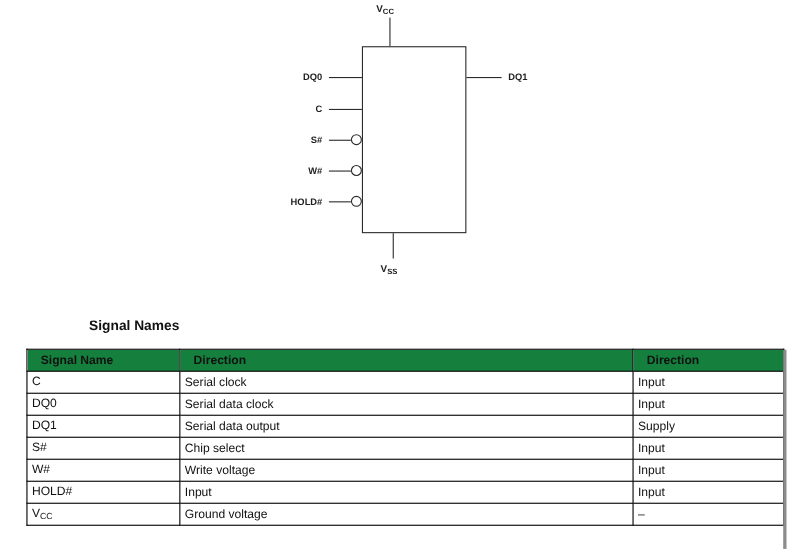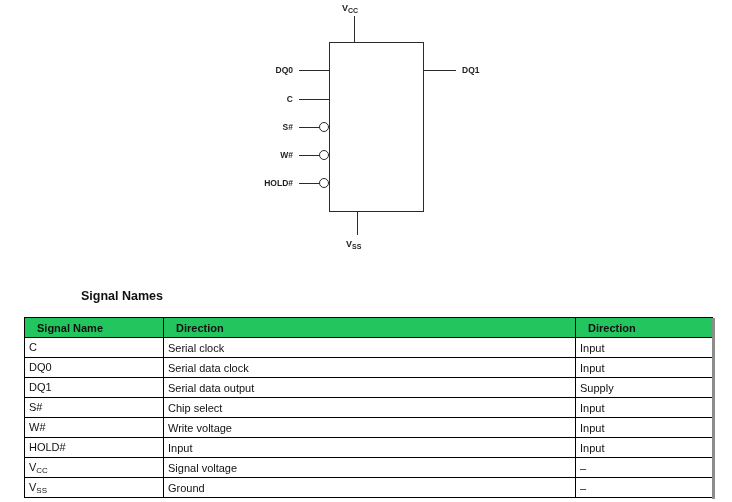"Signal Name" .sig-table th { background: #22c55e -> #15803d }
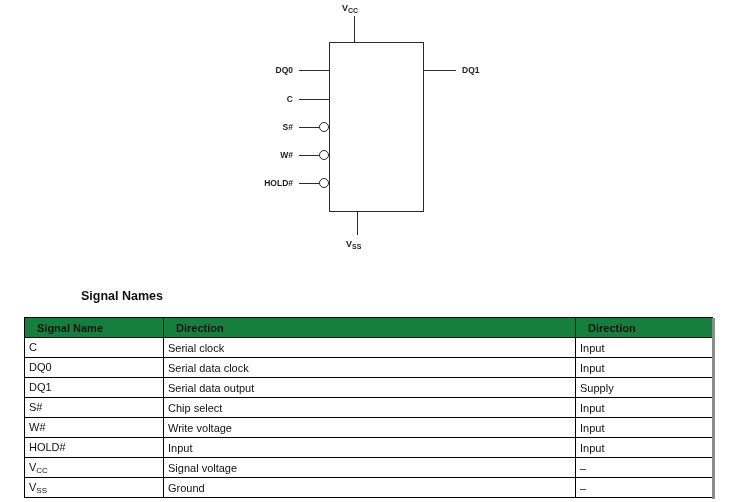"Signal voltage" td { text: Signal -> Ground }
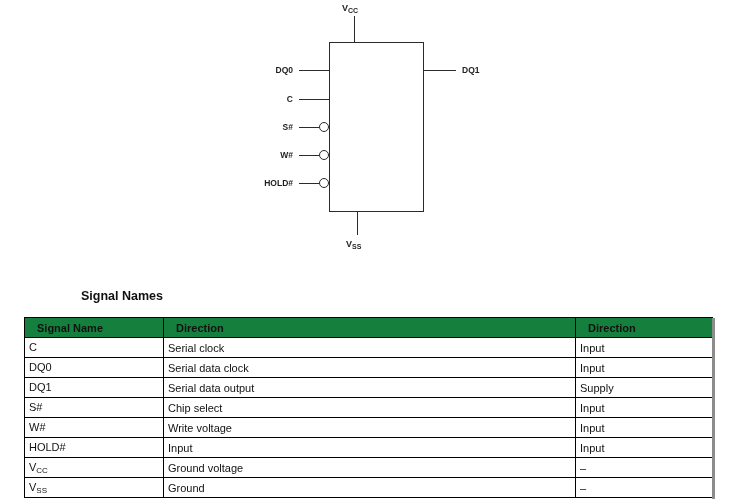"VSS" tr { html: <tr> <td><span>V</span><span>SS</span></td> <td>Ground</td> <td>–</td> </tr> -> none }
